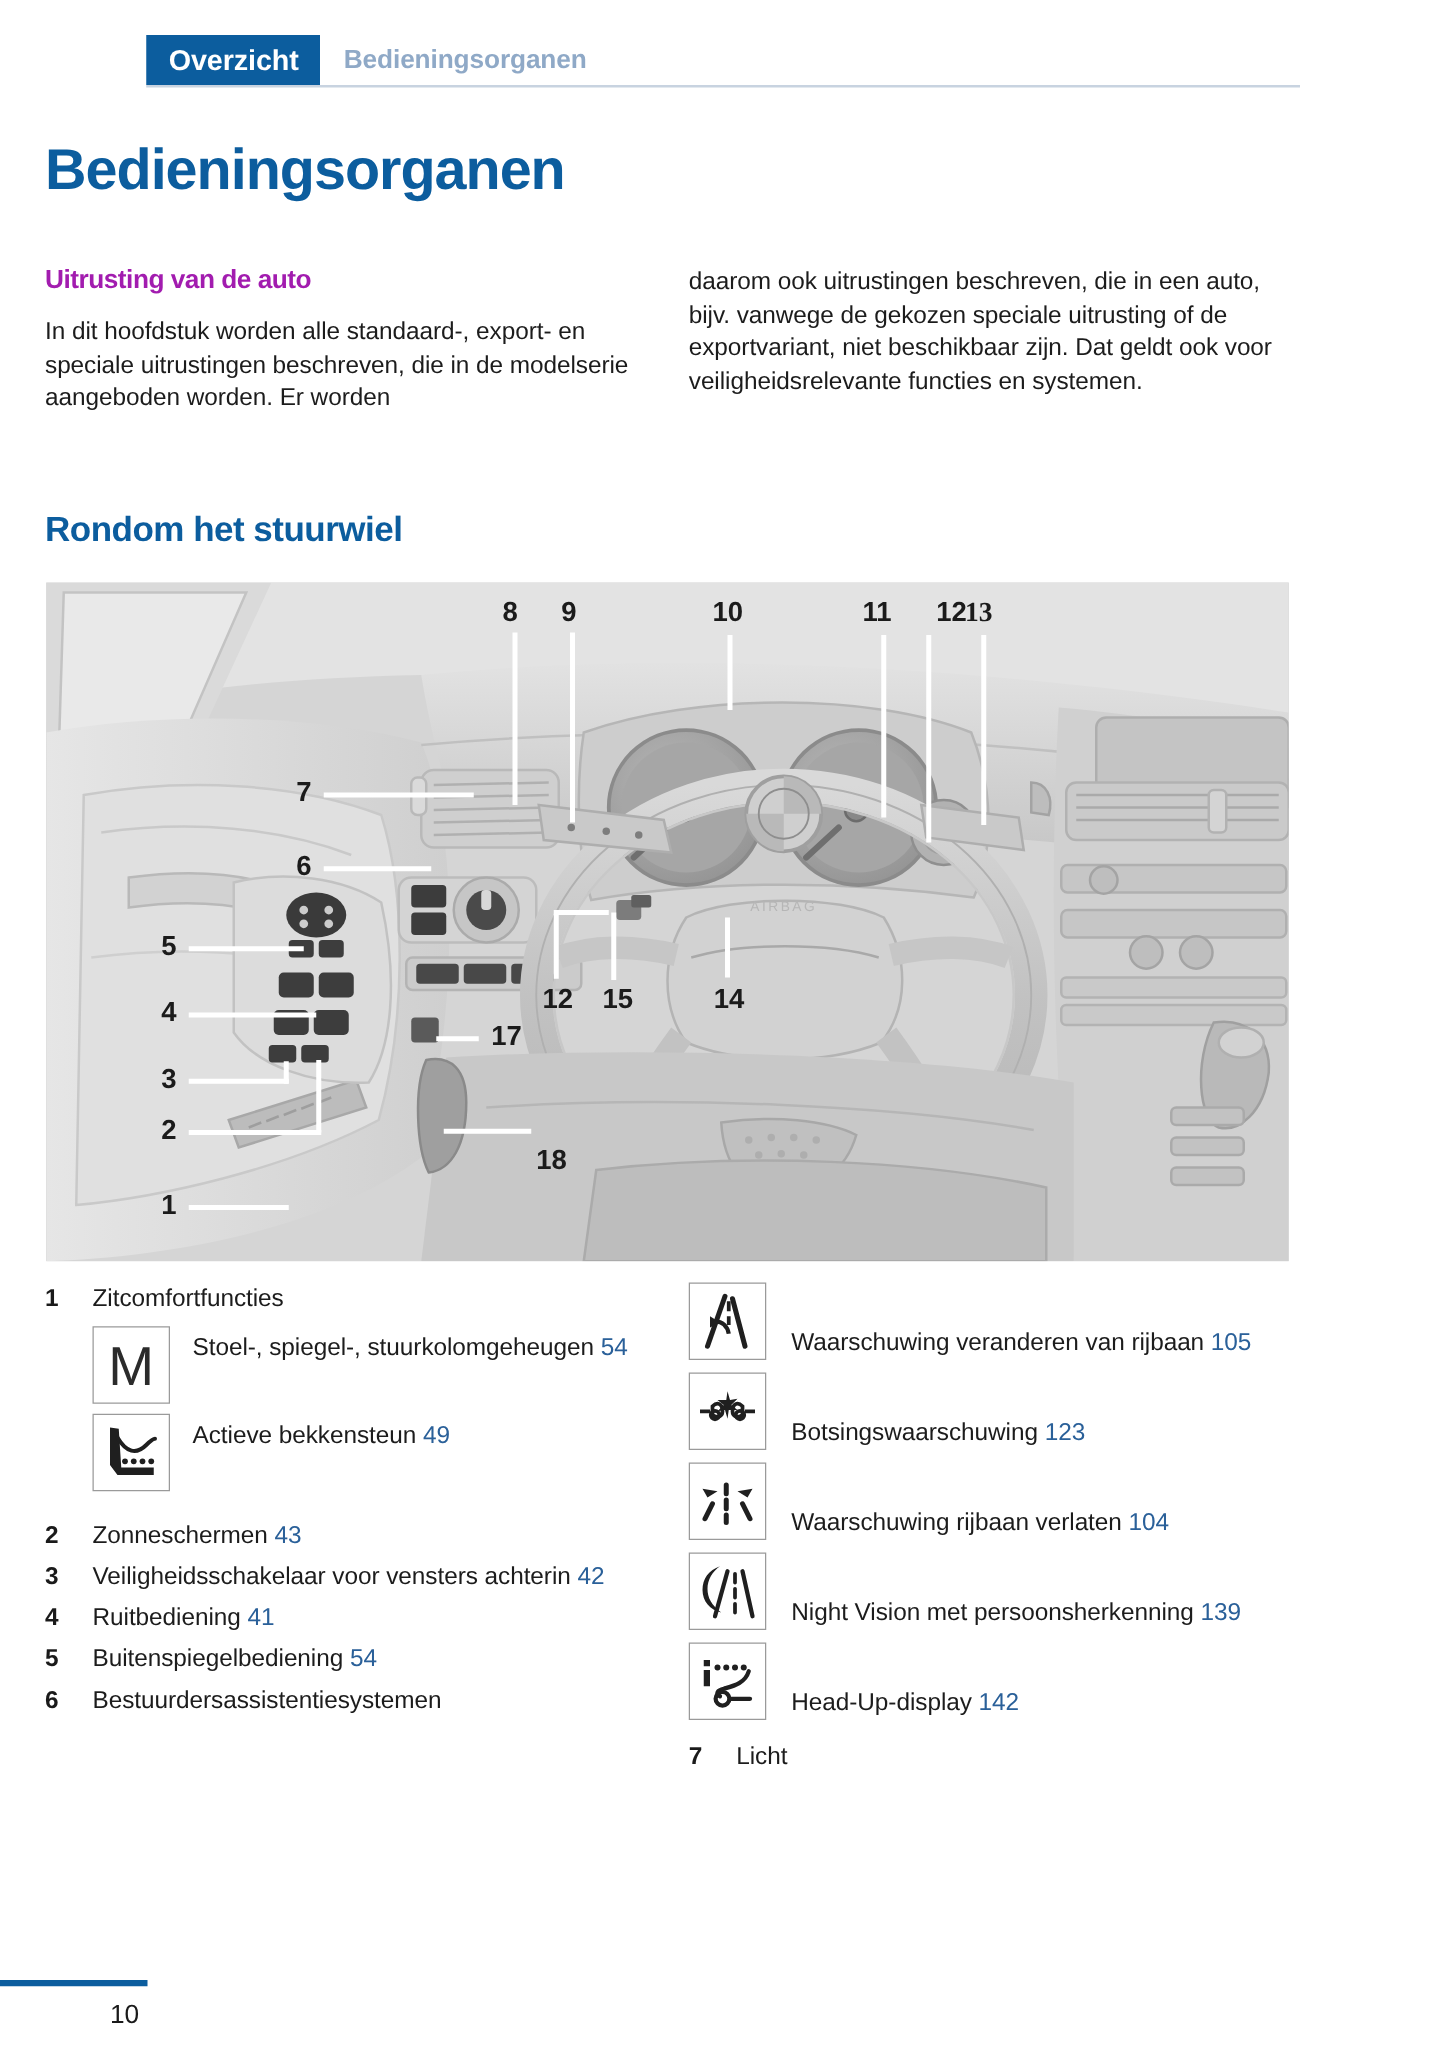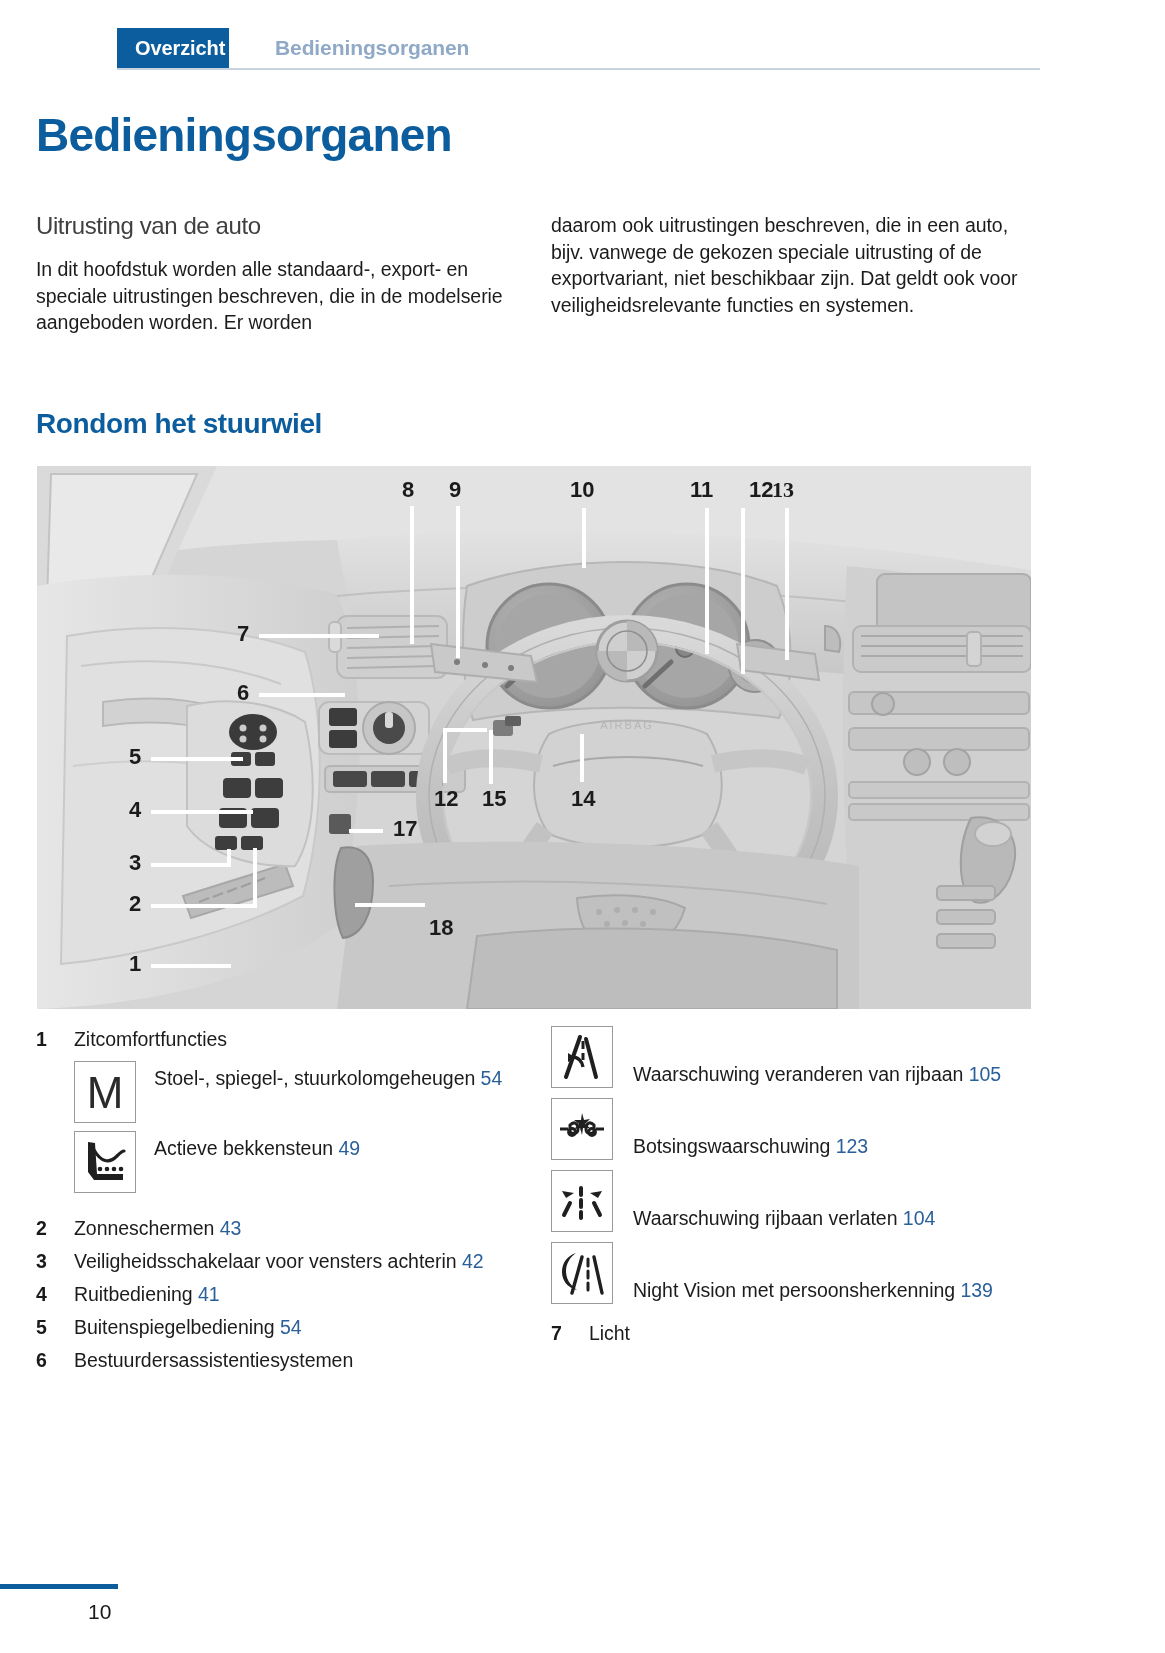"Overzicht" .runhead-chip { font-size: 20px -> 23px; padding: 0 4px 0 18px -> 0 17px 0 18px }
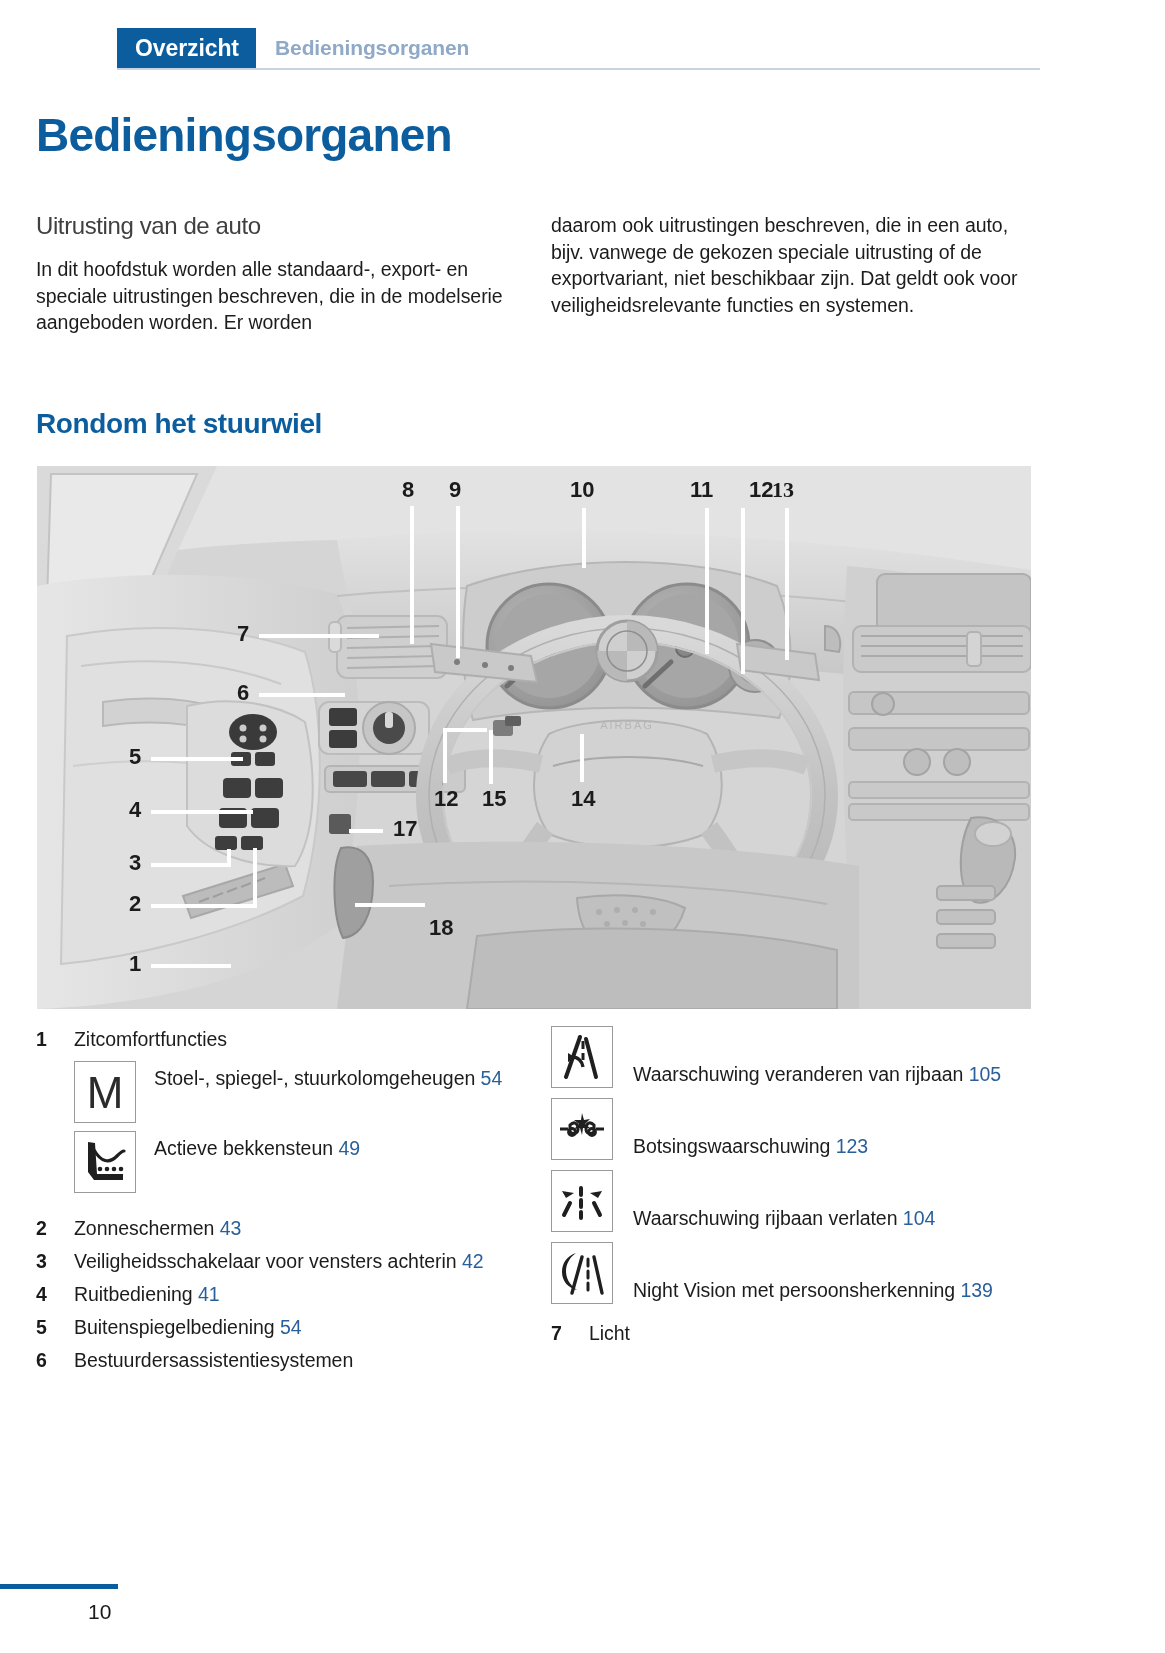"Uitrusting van de auto" .h2 { color: #404040 -> #a21caf; font-size: 24px -> 21px; font-weight: normal -> bold }
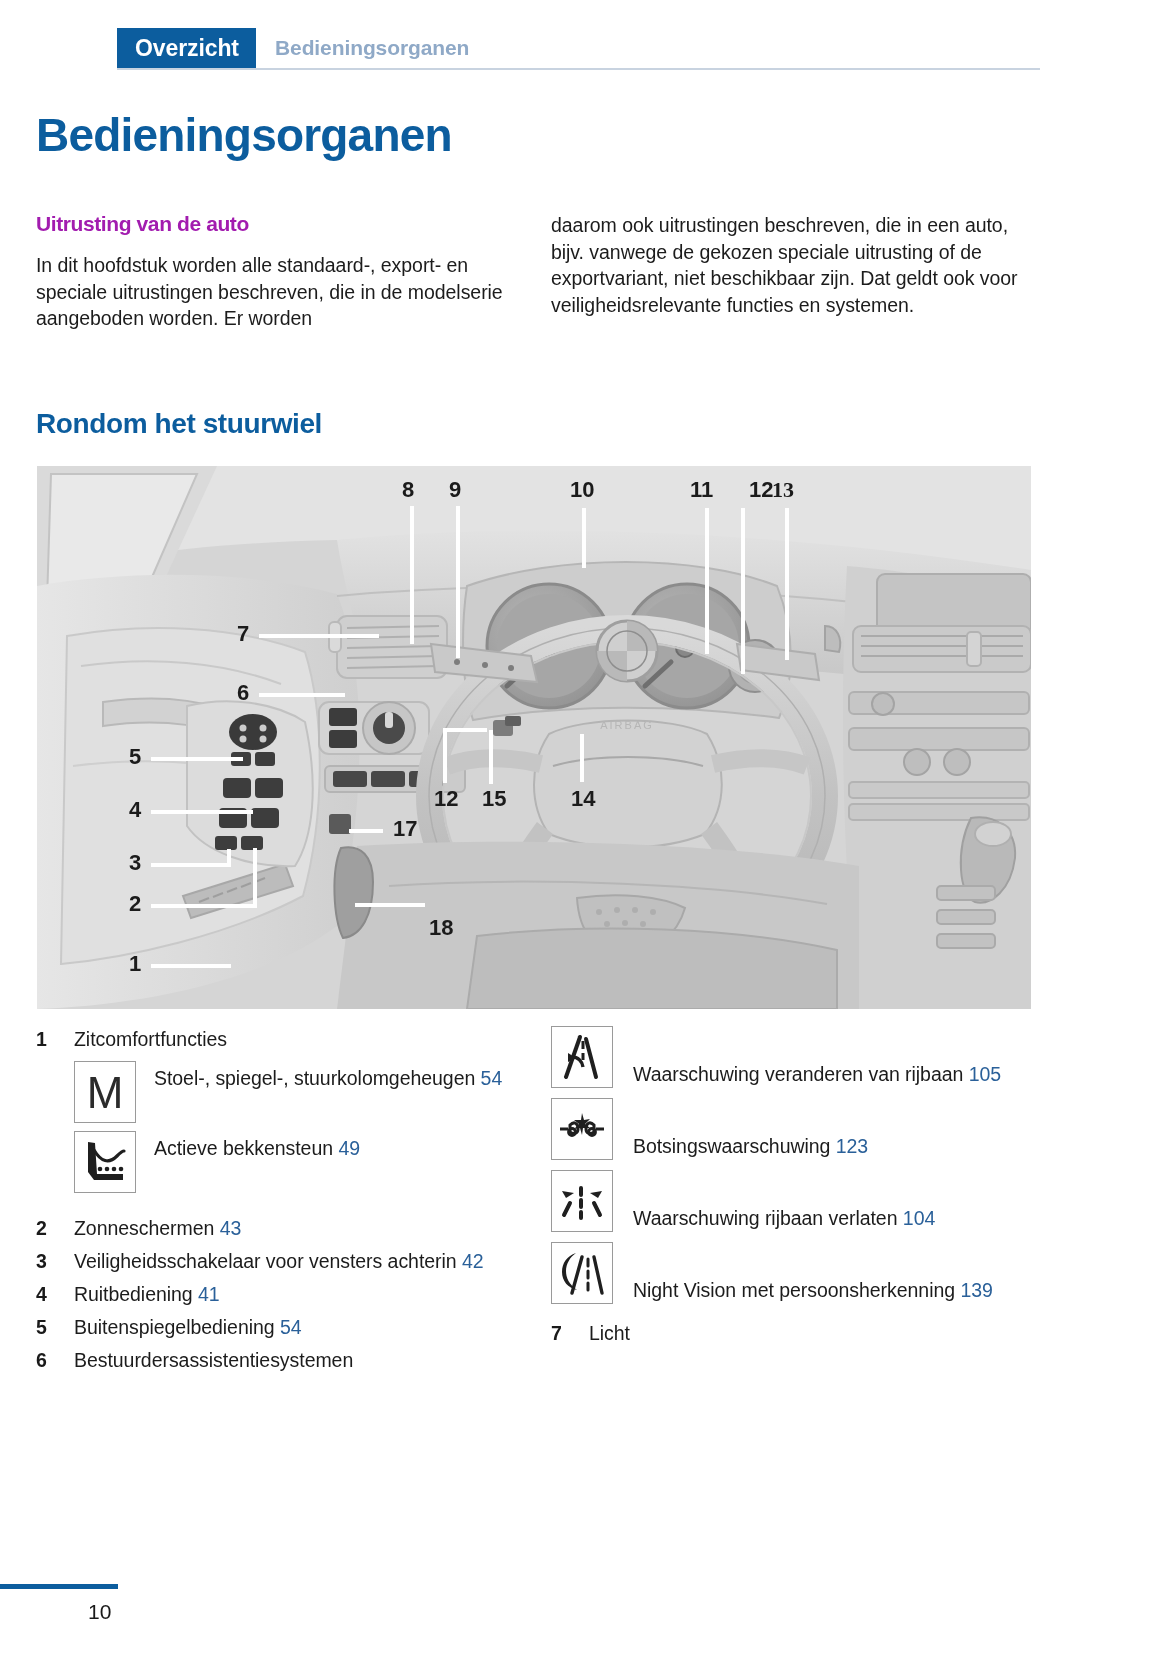"Head-Up-display 142" div.right-row { html: none -> <div> <div> <svg> <rect></rect> <rect></rect> <g> <circle></circle> <circle></circle> <circle></circle> <circle></circle> </g> <path></path> <circle></circle> <path></path> </svg> </div> <div> <span>Head-Up-display</span> <span>142</span> </div> </div> }
